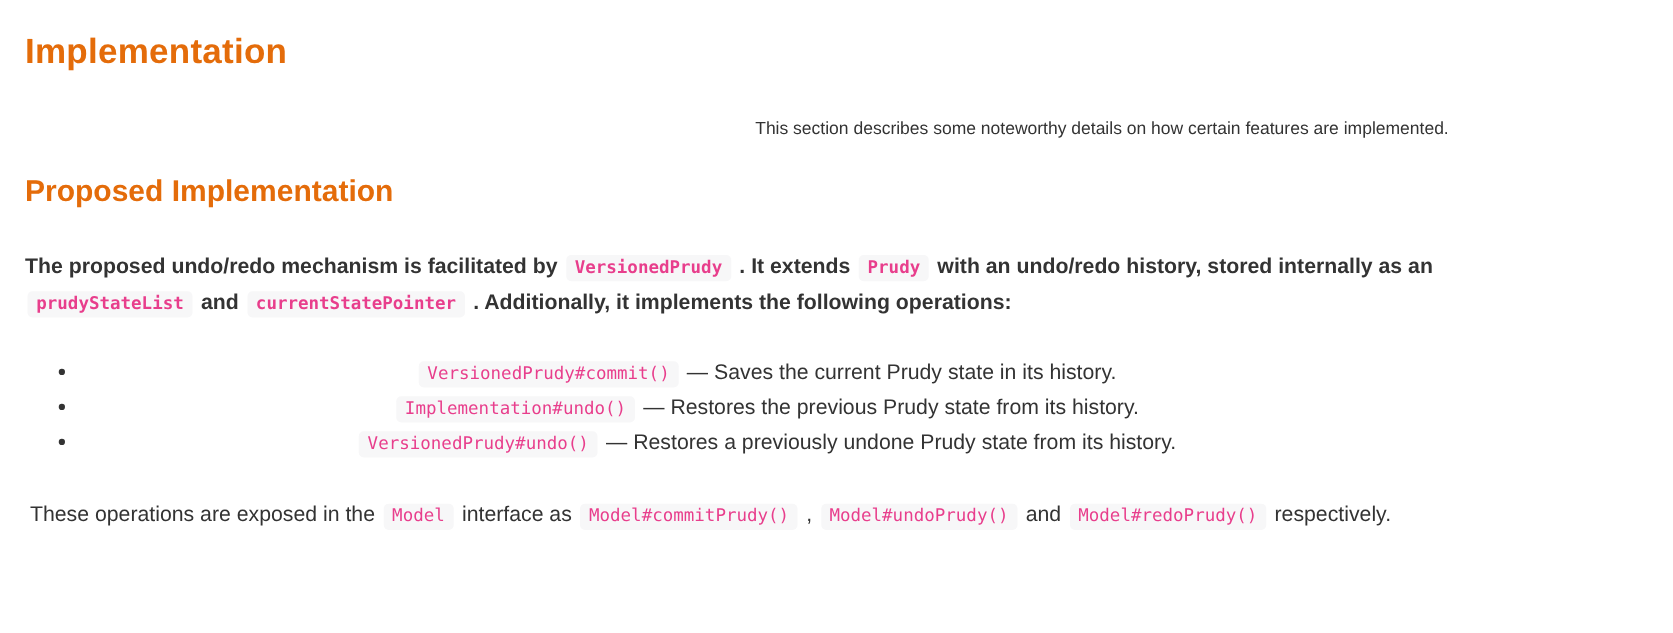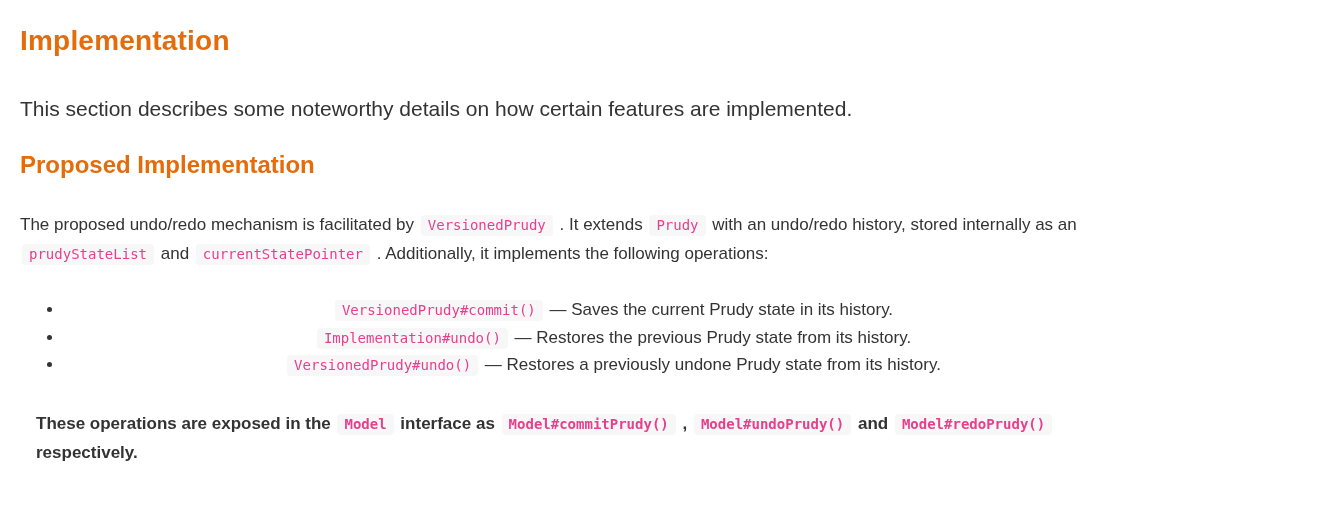"This section describes some noteworthy" p.doc-intro { font-size: 21px -> 14px; text-align: none -> right }
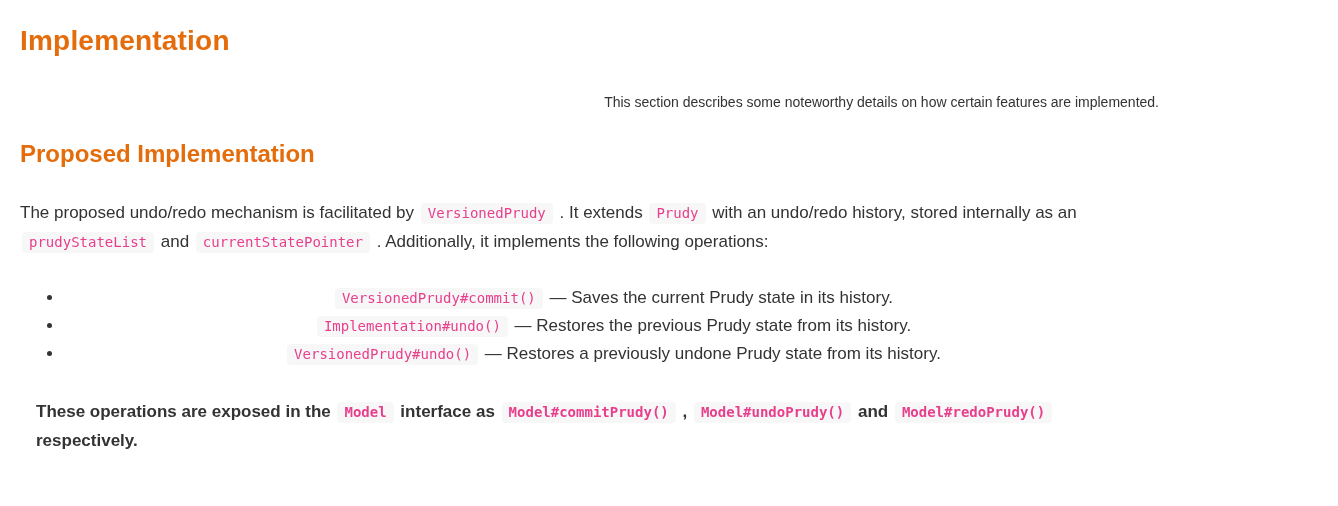"The proposed undo/redo mechanism is" p.doc-paragraph { font-weight: none -> bold }
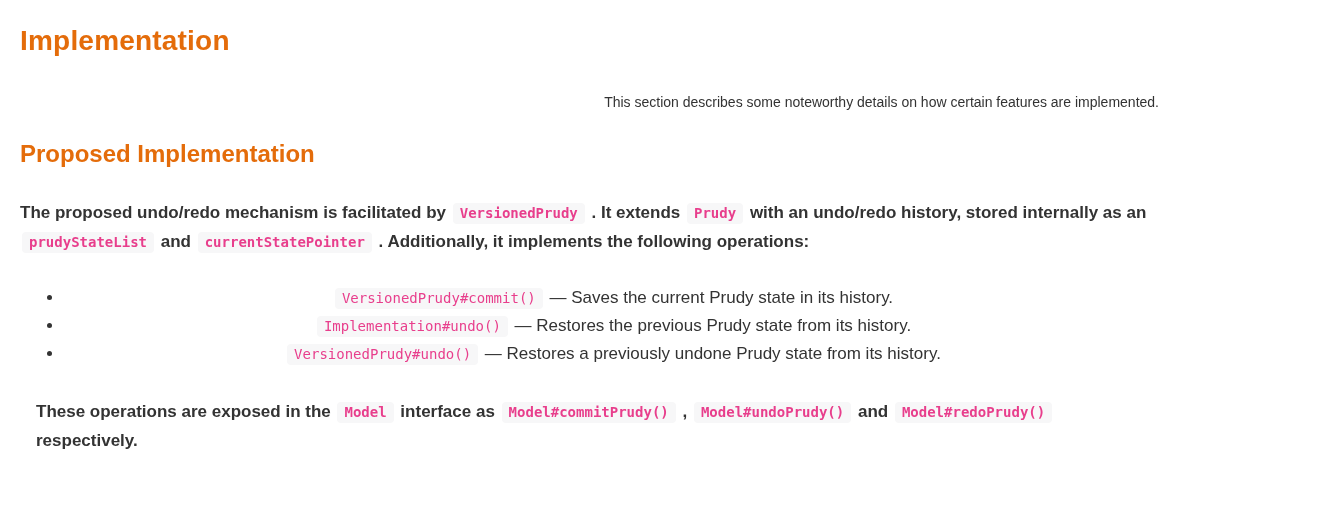"These operations are exposed in" p.doc-paragraph-last { font-weight: bold -> none; margin: 16px -> 4px }
